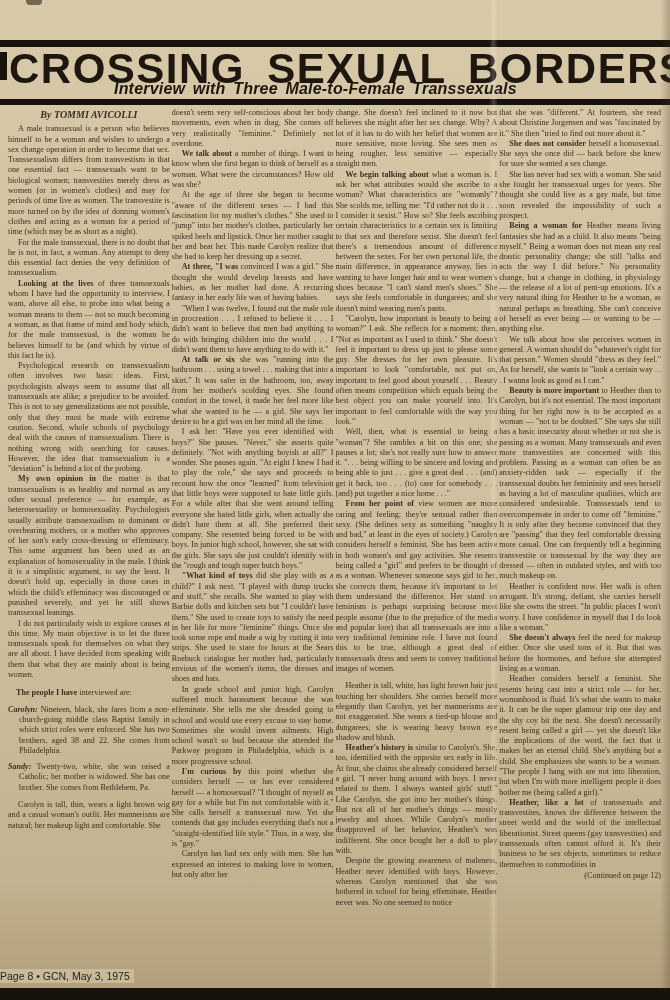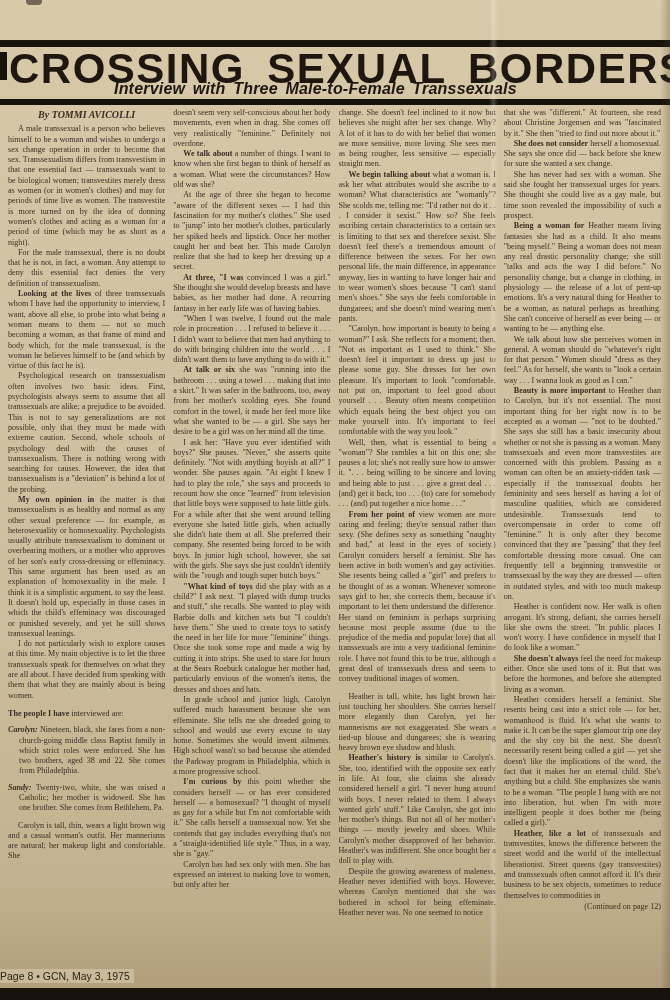"By TOMMI AVICOLLI" .columns { gap: 8px -> 2px }
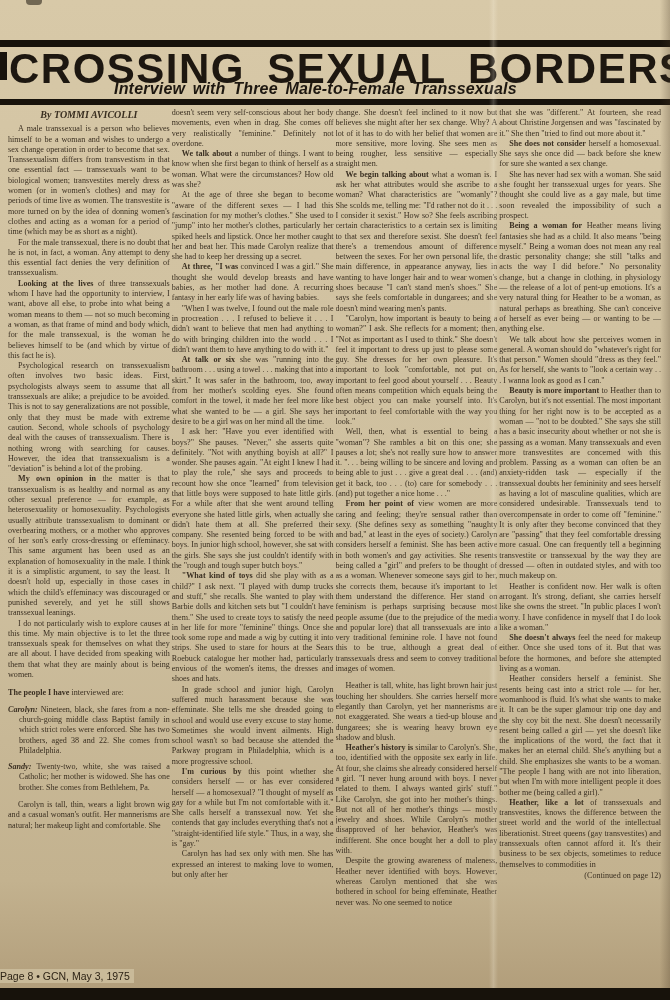"The people I have interviewed" .para.intro { margin-left: none -> 8px }
